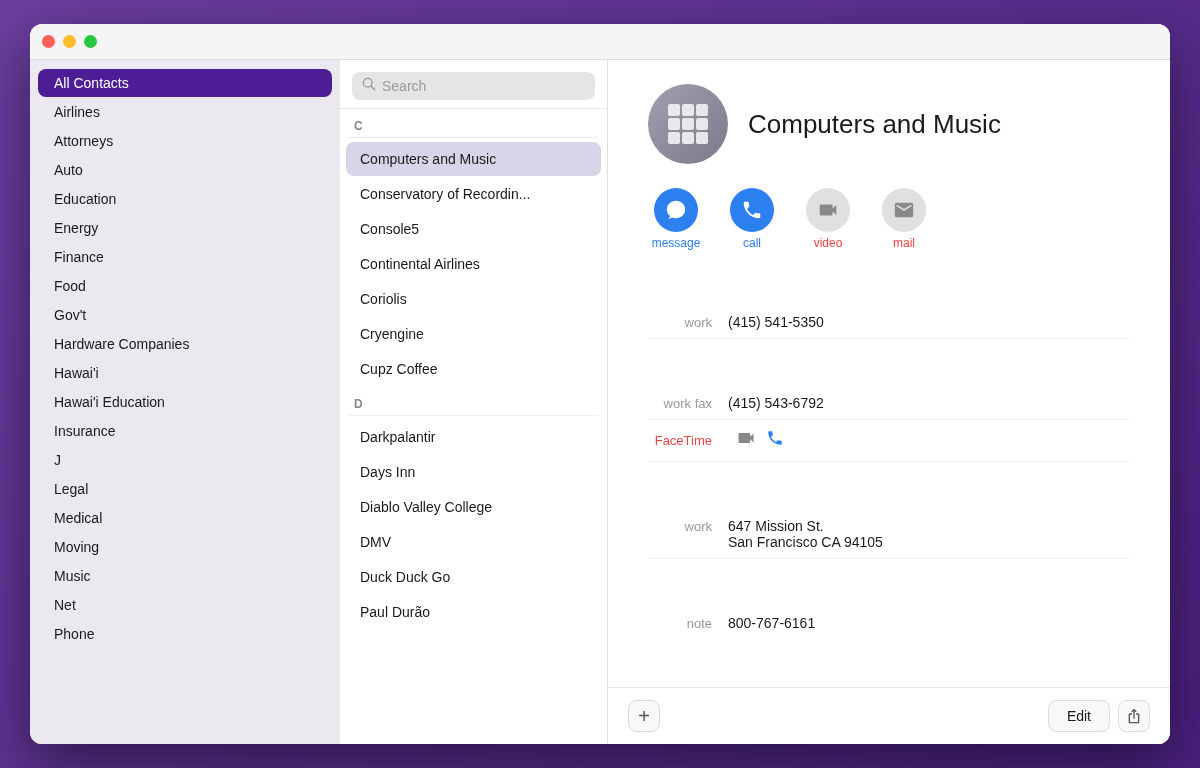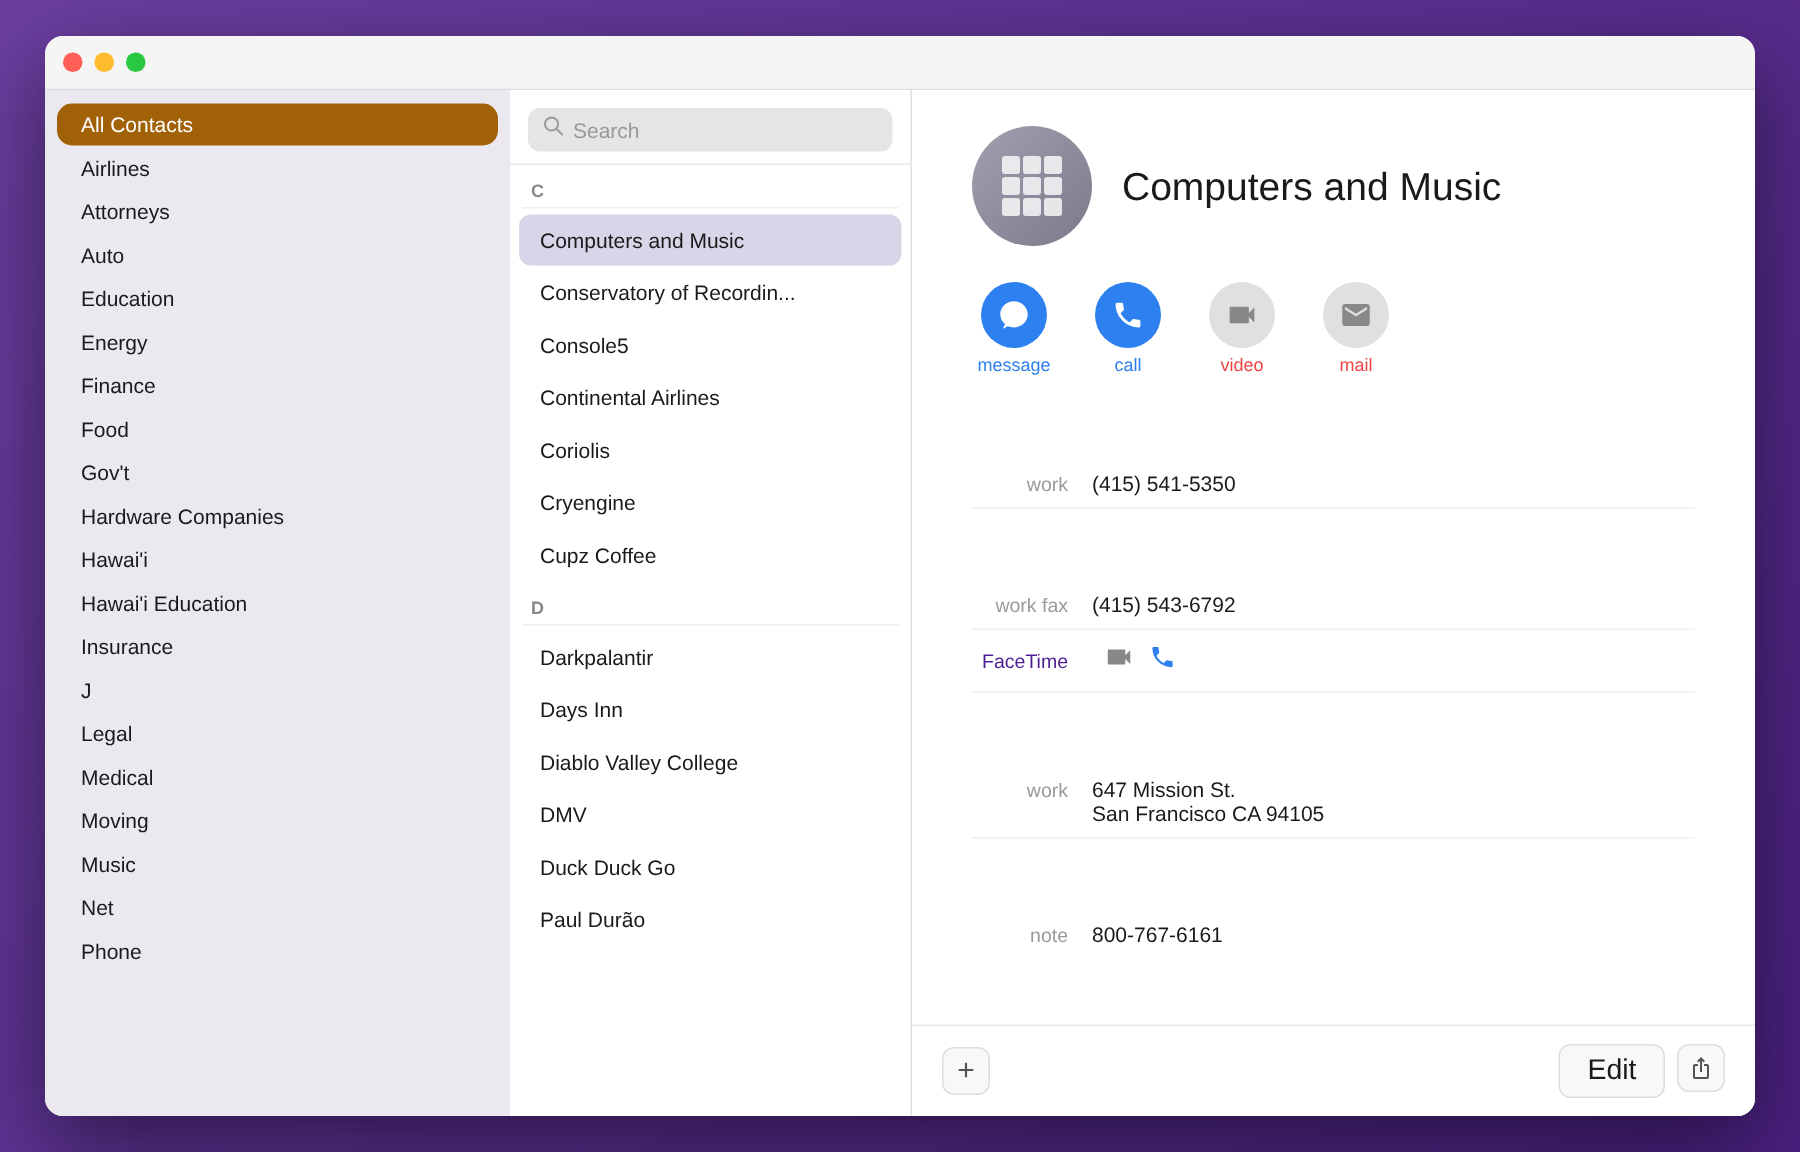"All Contacts" .sidebar-item.active { background: #a16207 -> #4c1d95; border-radius: 10px -> none }
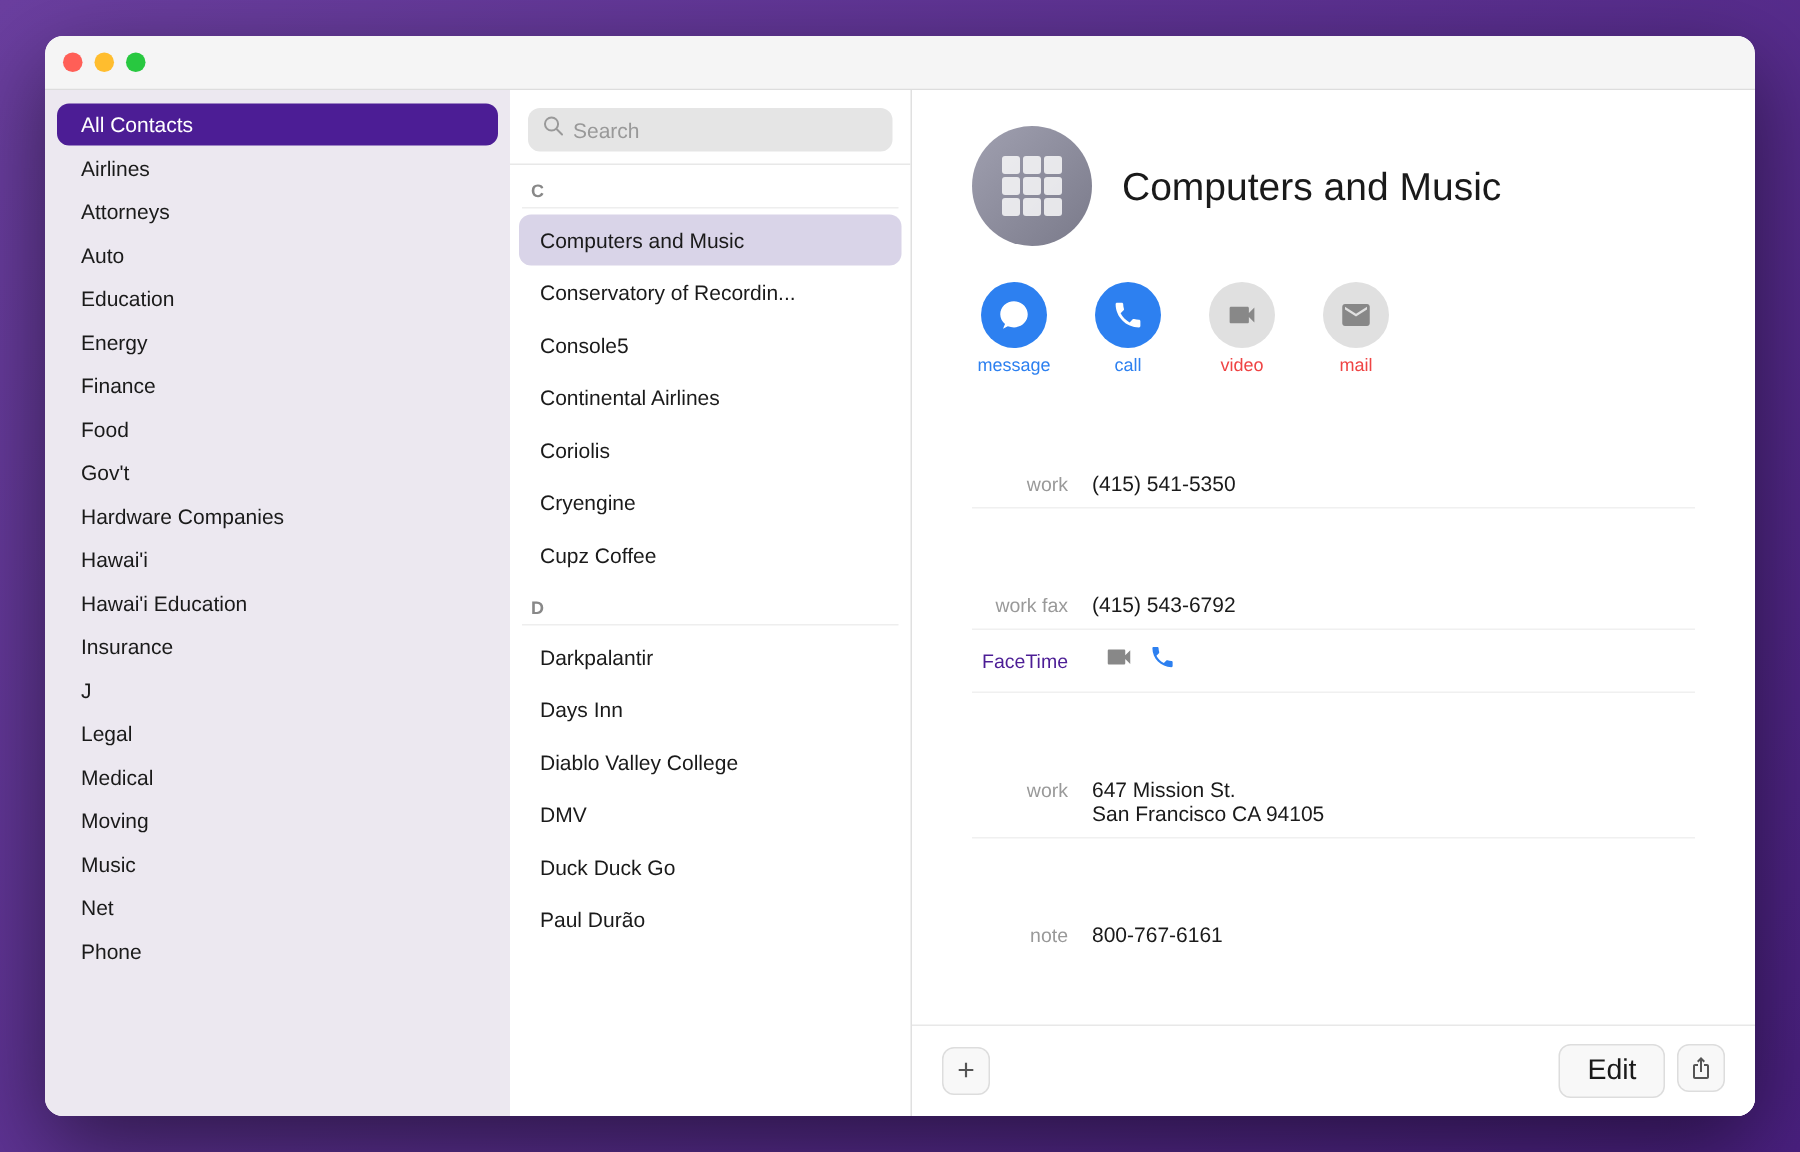"FaceTime" .facetime-label { color: #4c1d95 -> #ef4444 }
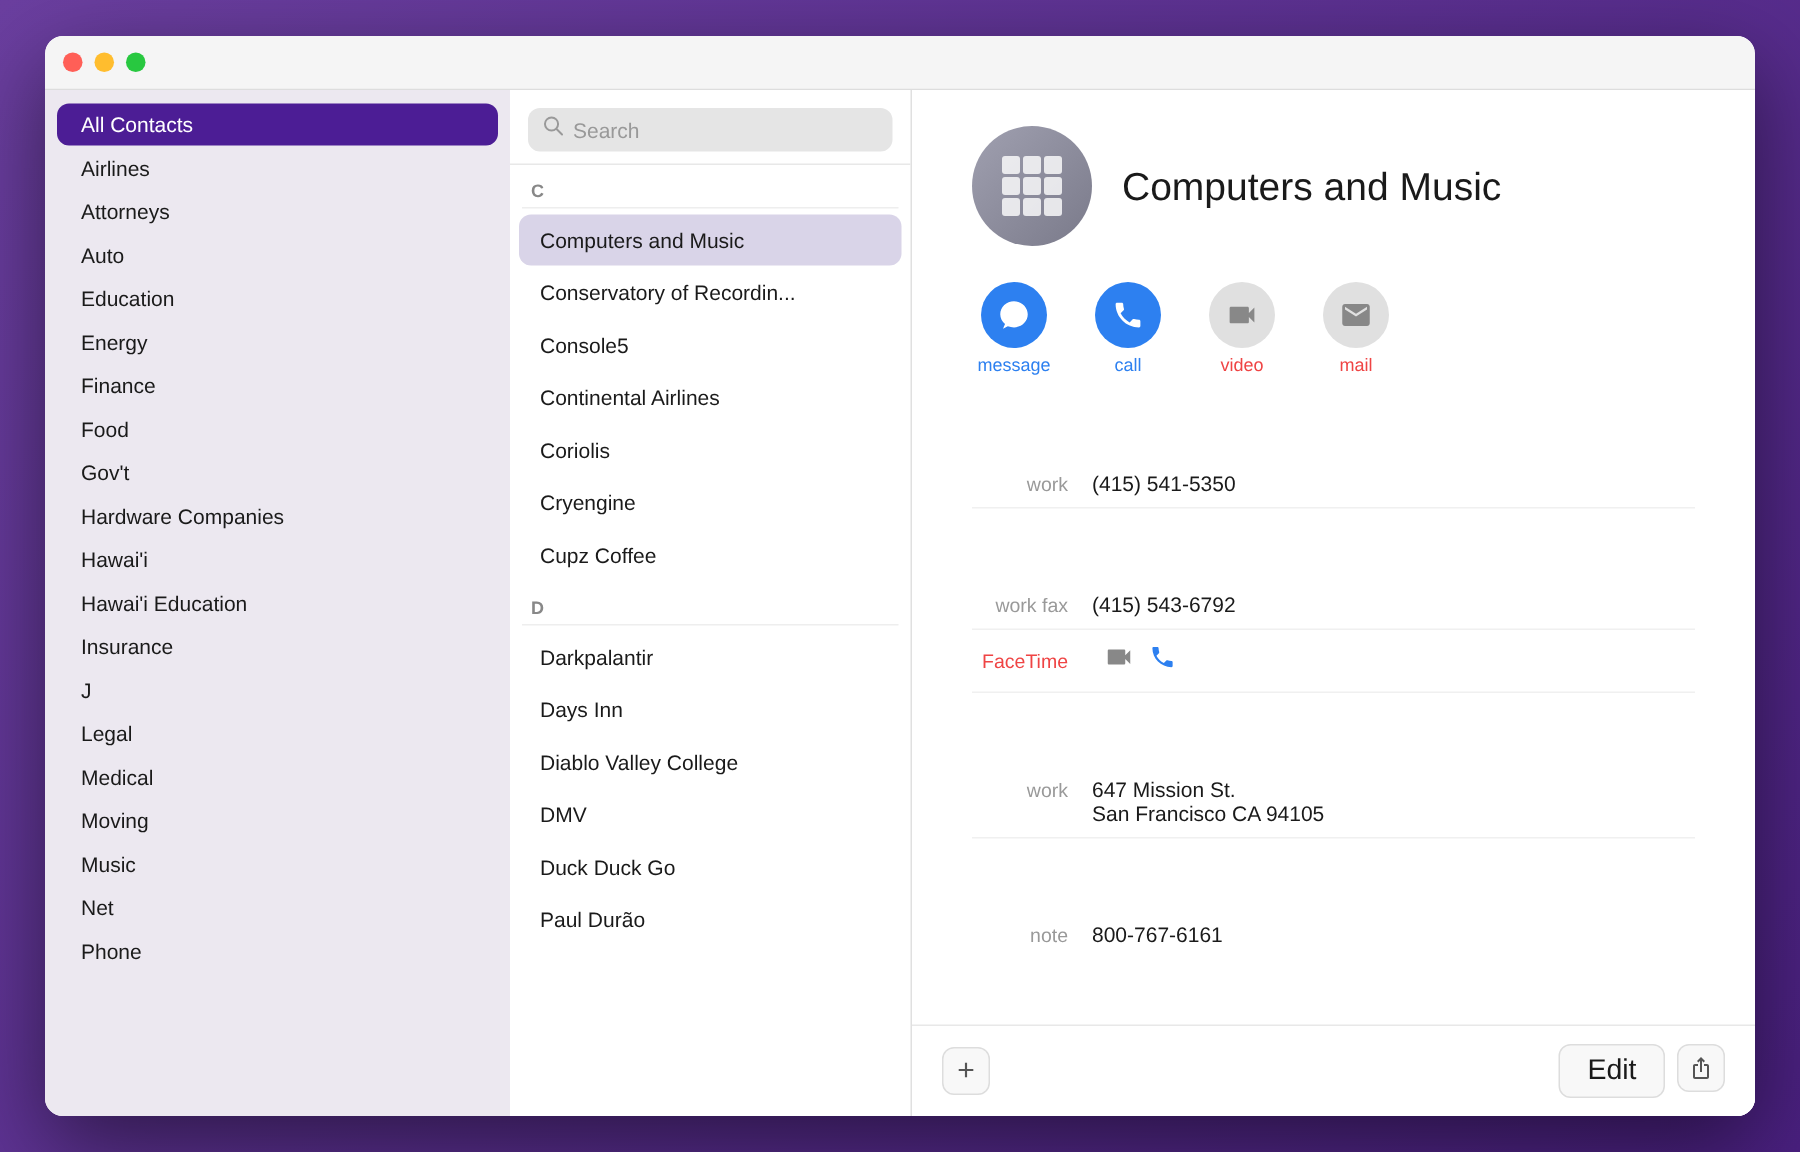"Edit" .footer-btn { font-size: 19px -> 14px }
